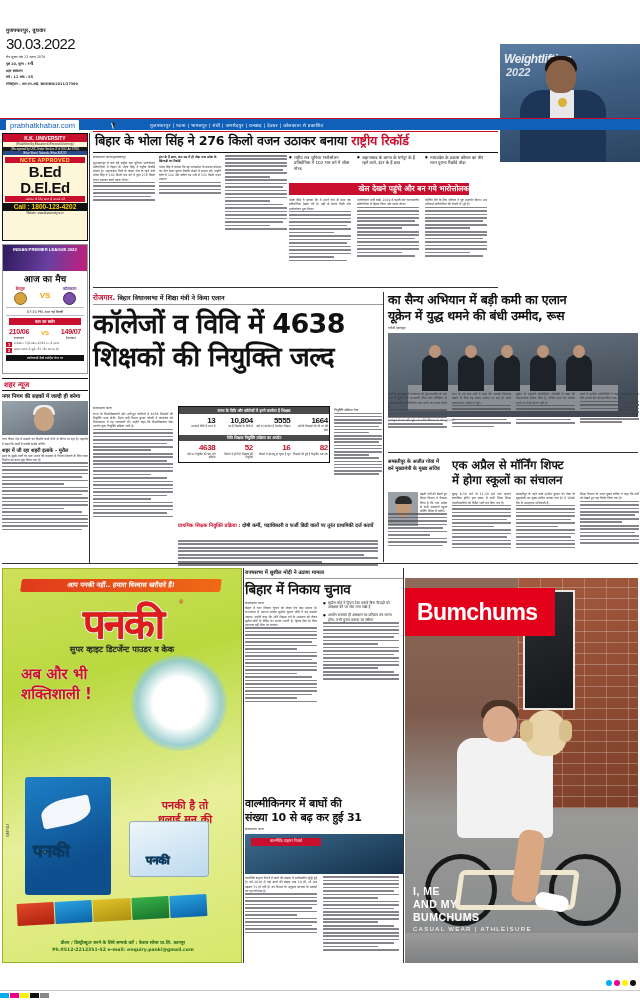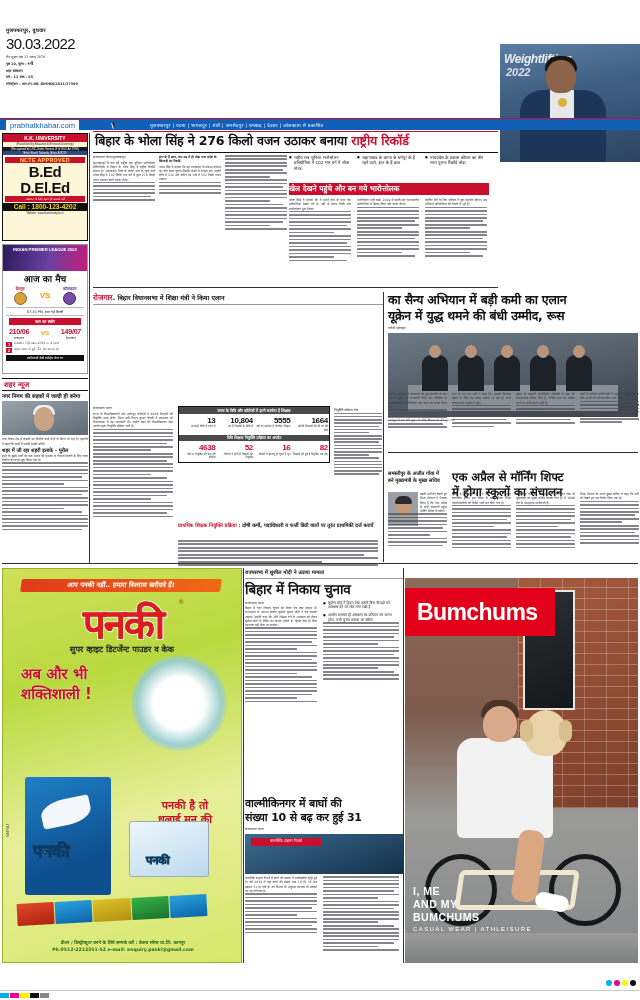"खेल देखने पहुंचे और बन" .redband { text-align: left -> right; width: 200px -> 180px }
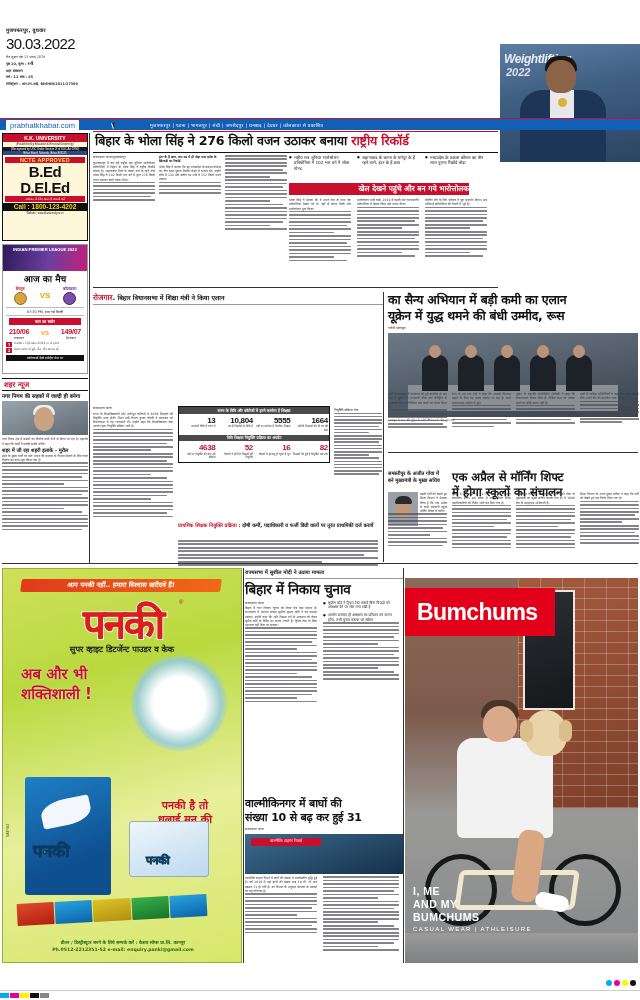"कॉलेजों व विवि में 4638" h2.hi { html: none -> <h2> <div>कॉलेजों व विवि में 4638</div> <div>शिक्षकों की नियुक्ति जल्द</div> </h2> }
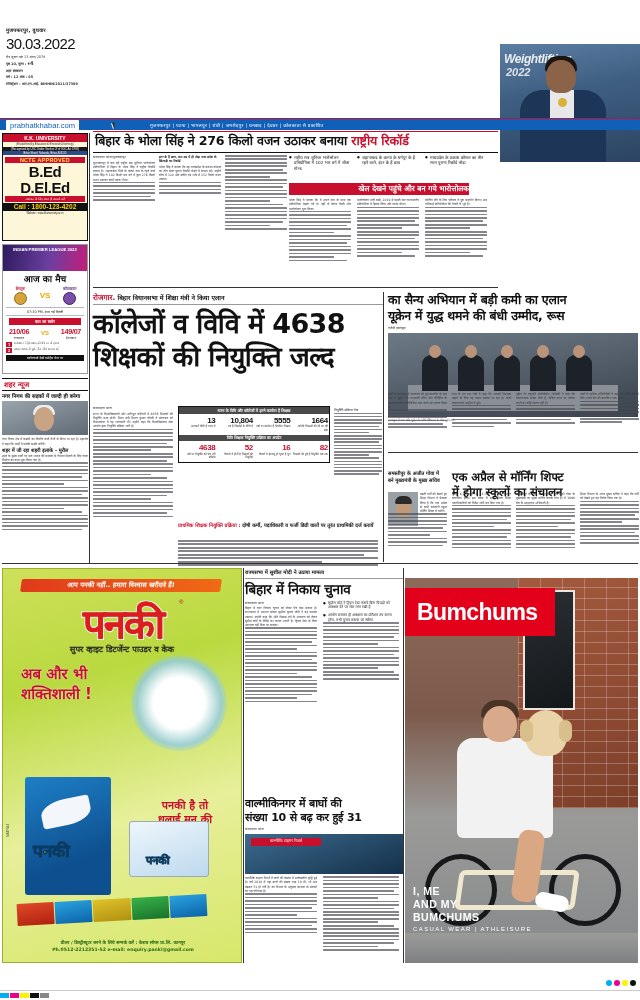"एक अप्रैल से मॉर्निंग शिफ्ट" .rstory2 { margin-top: 12px -> none }
